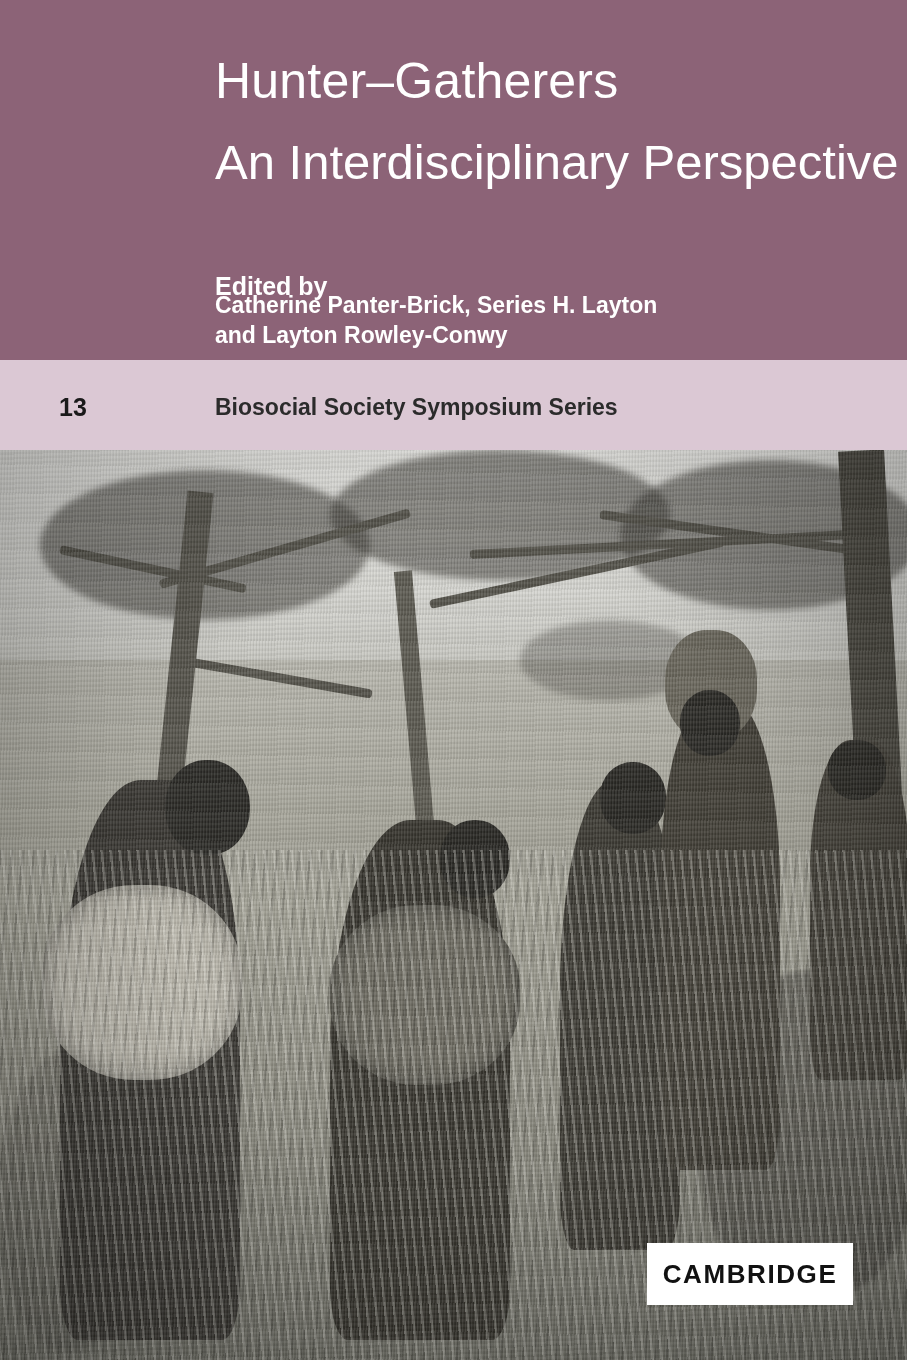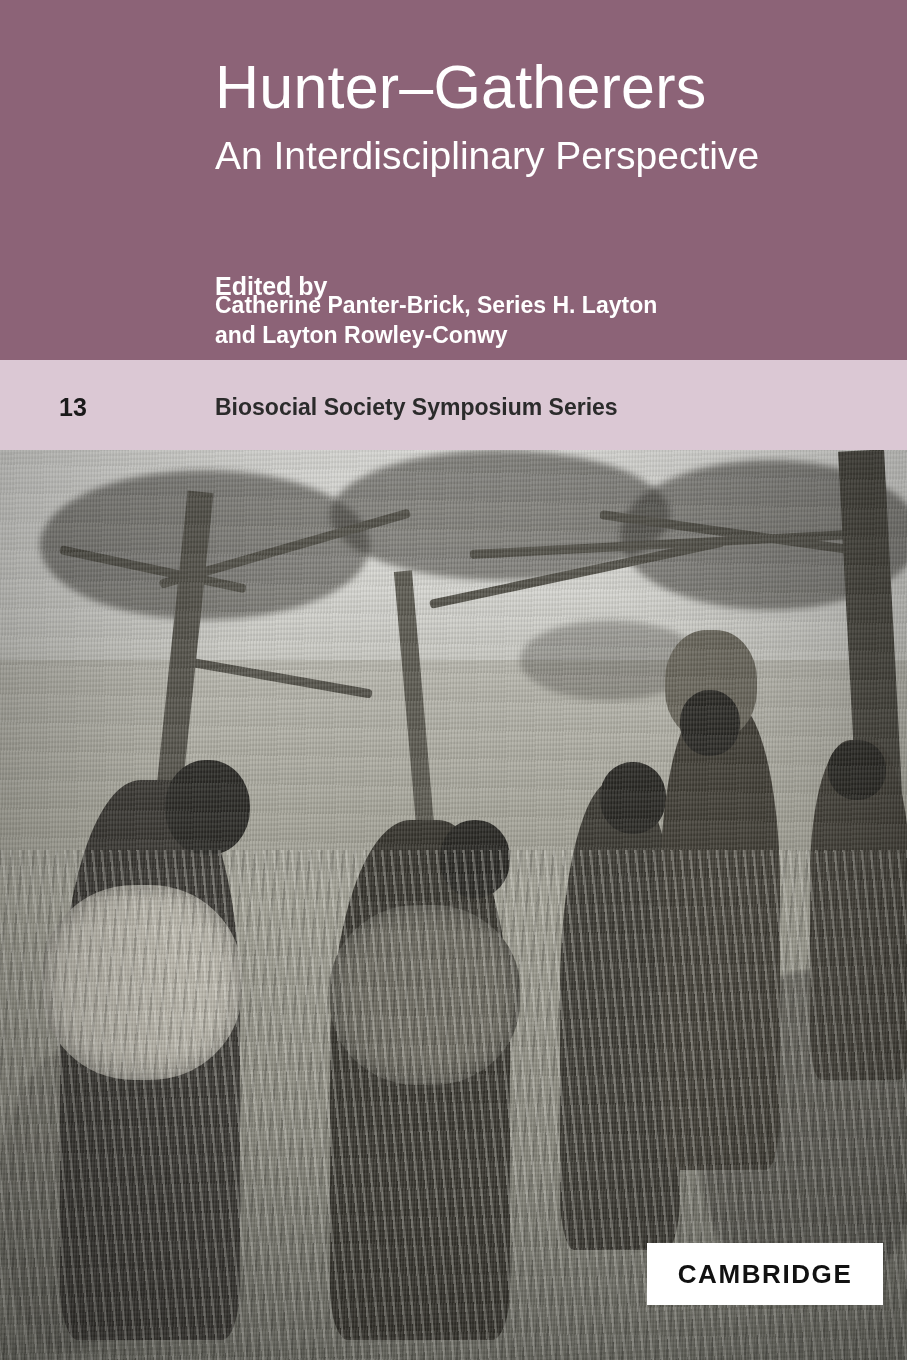"Hunter–Gatherers" .book-title { font-size: 61px -> 50px }
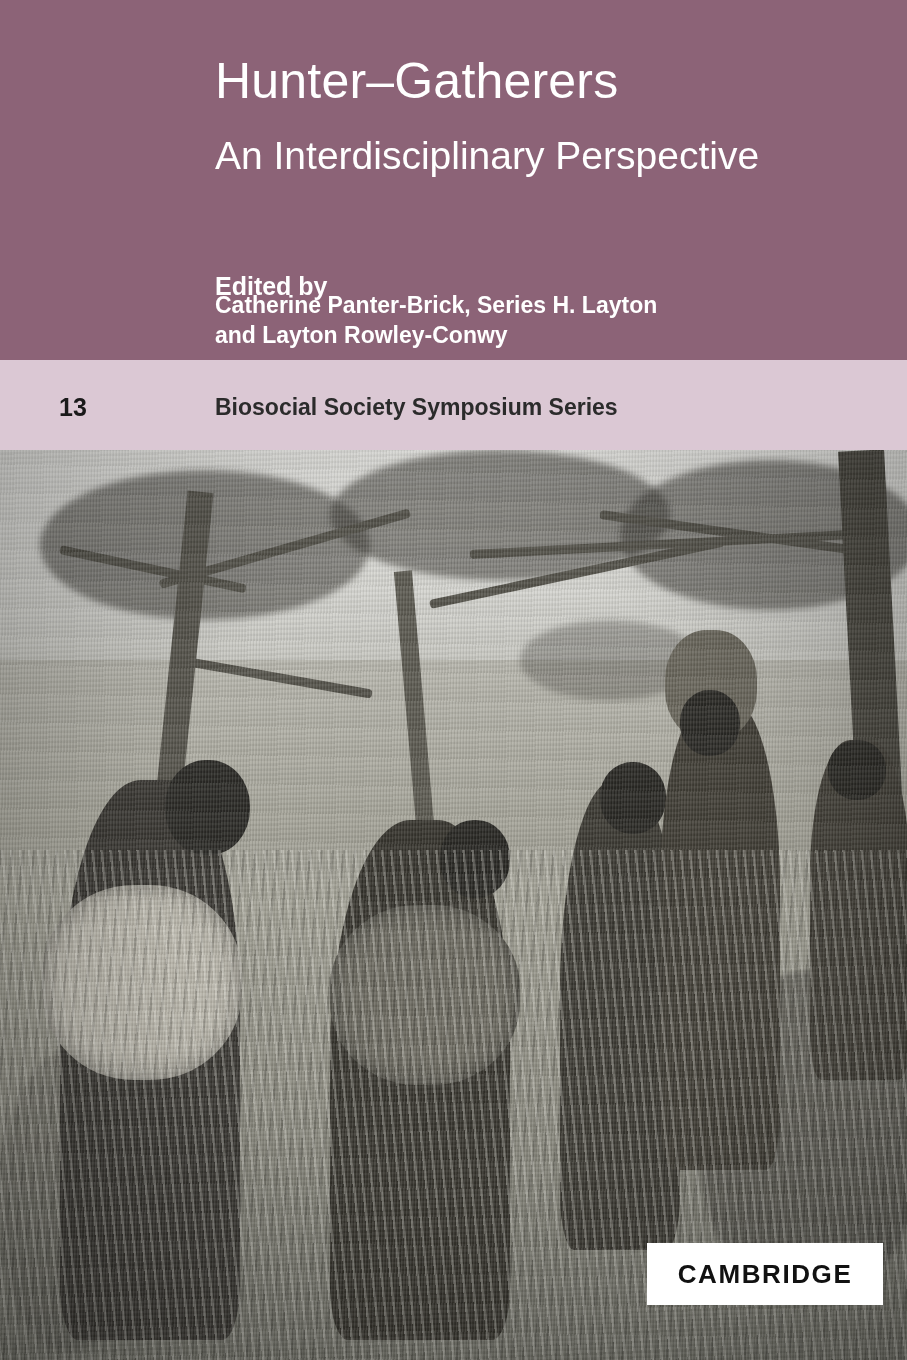"An Interdisciplinary Perspective" .book-subtitle { font-size: 39px -> 49px }
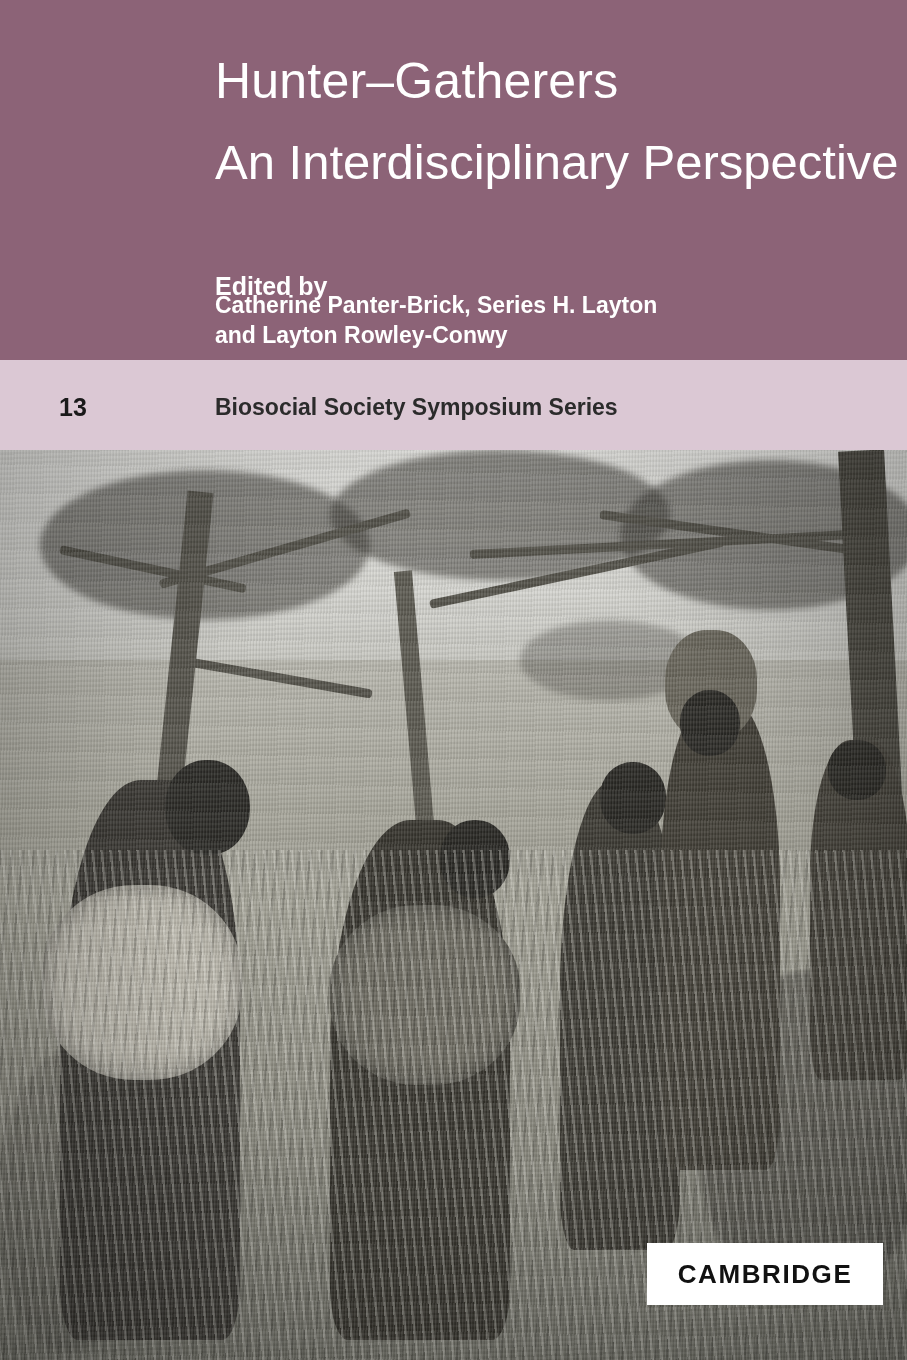"CAMBRIDGE" .publisher { width: 236px -> 206px }
